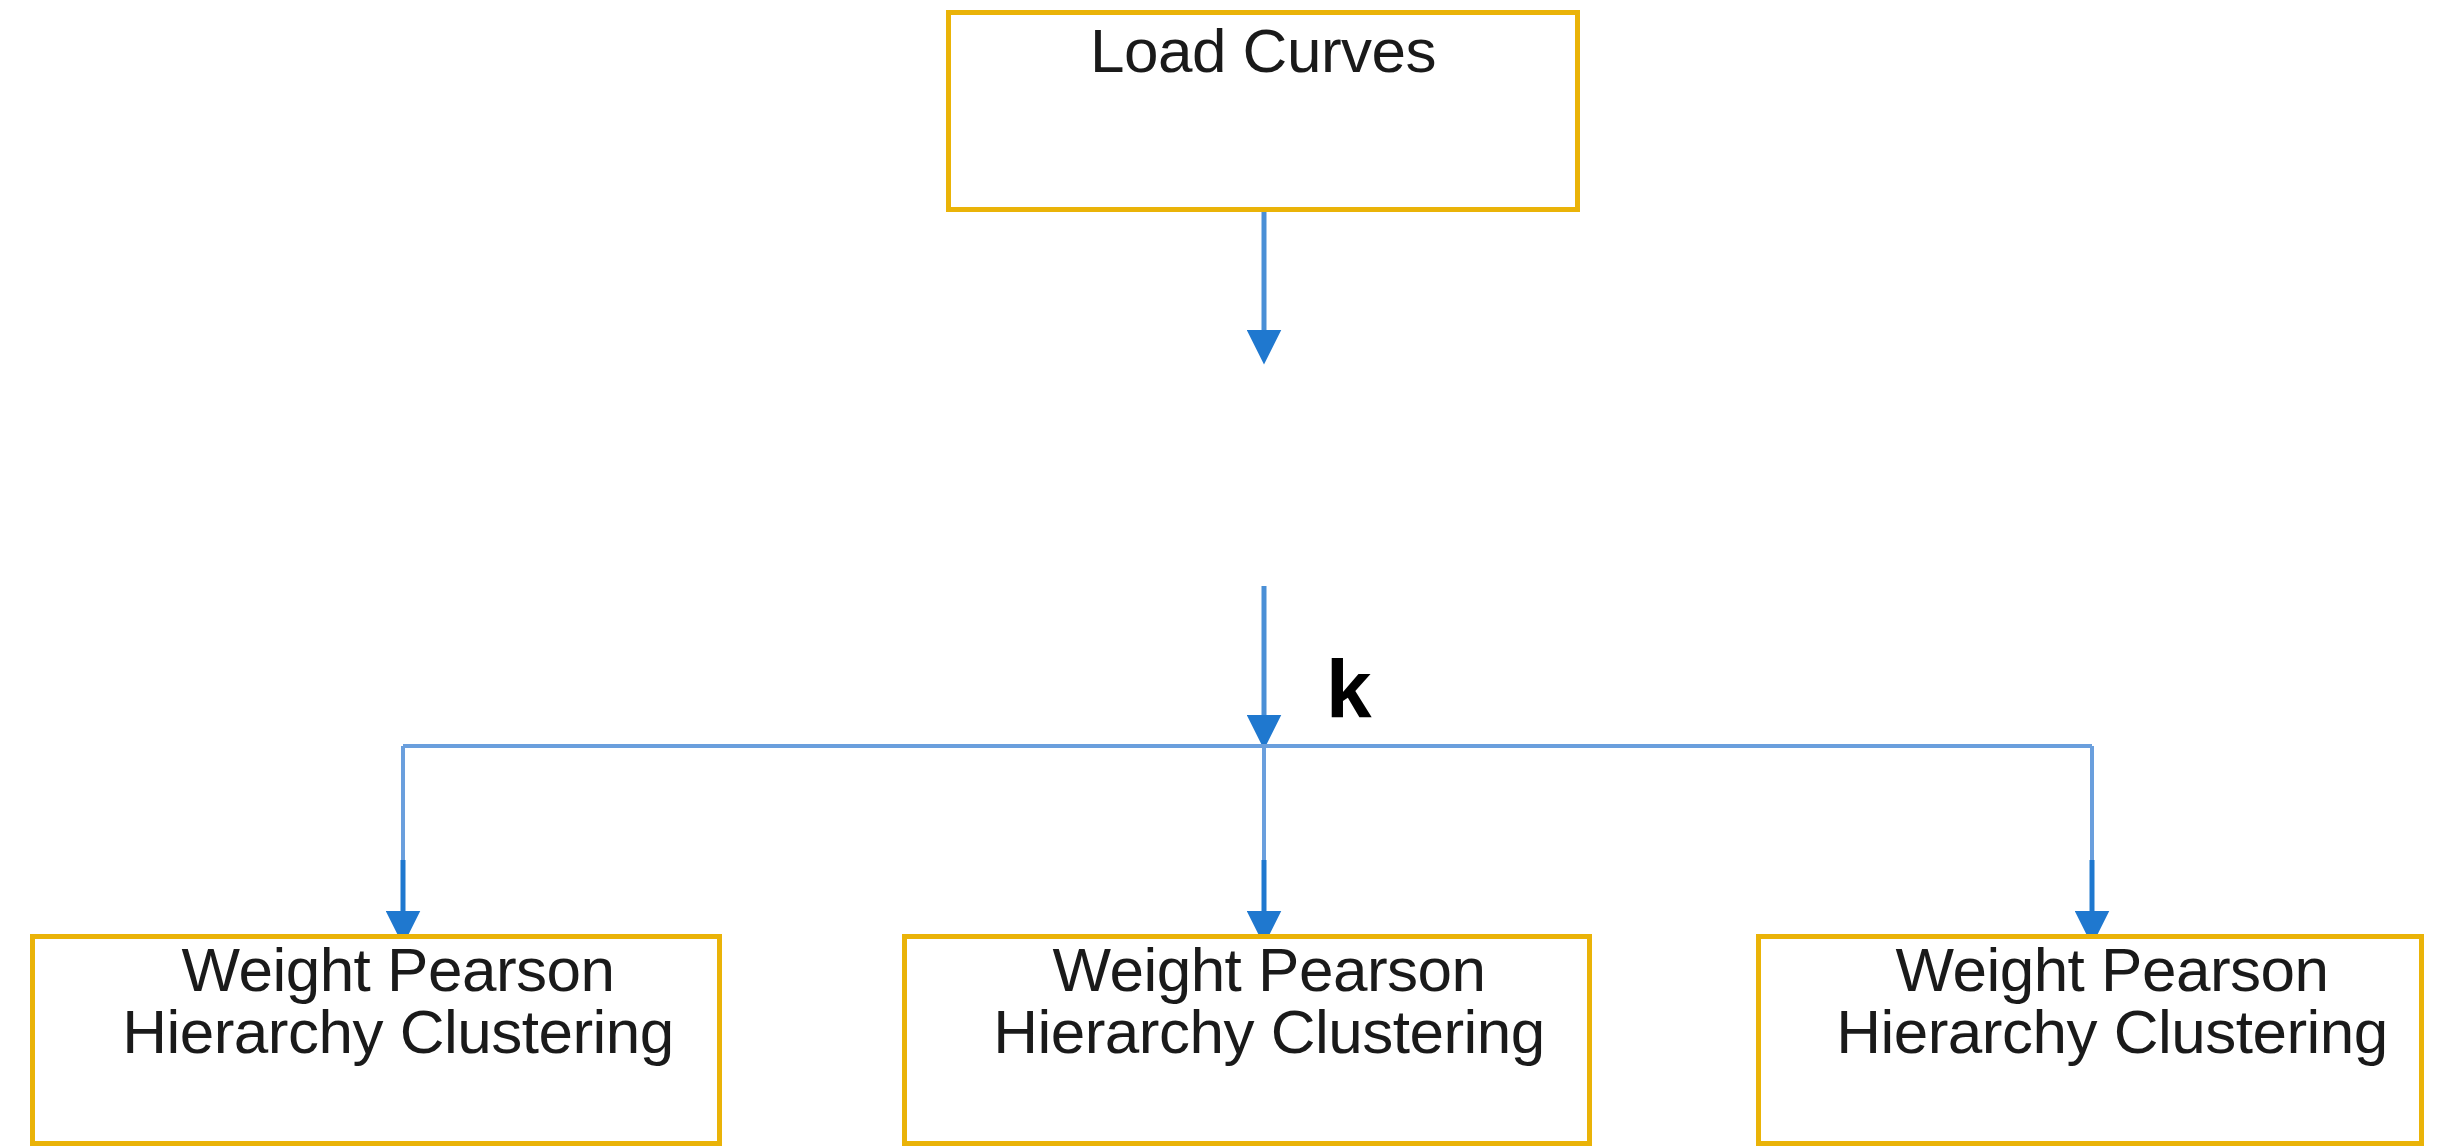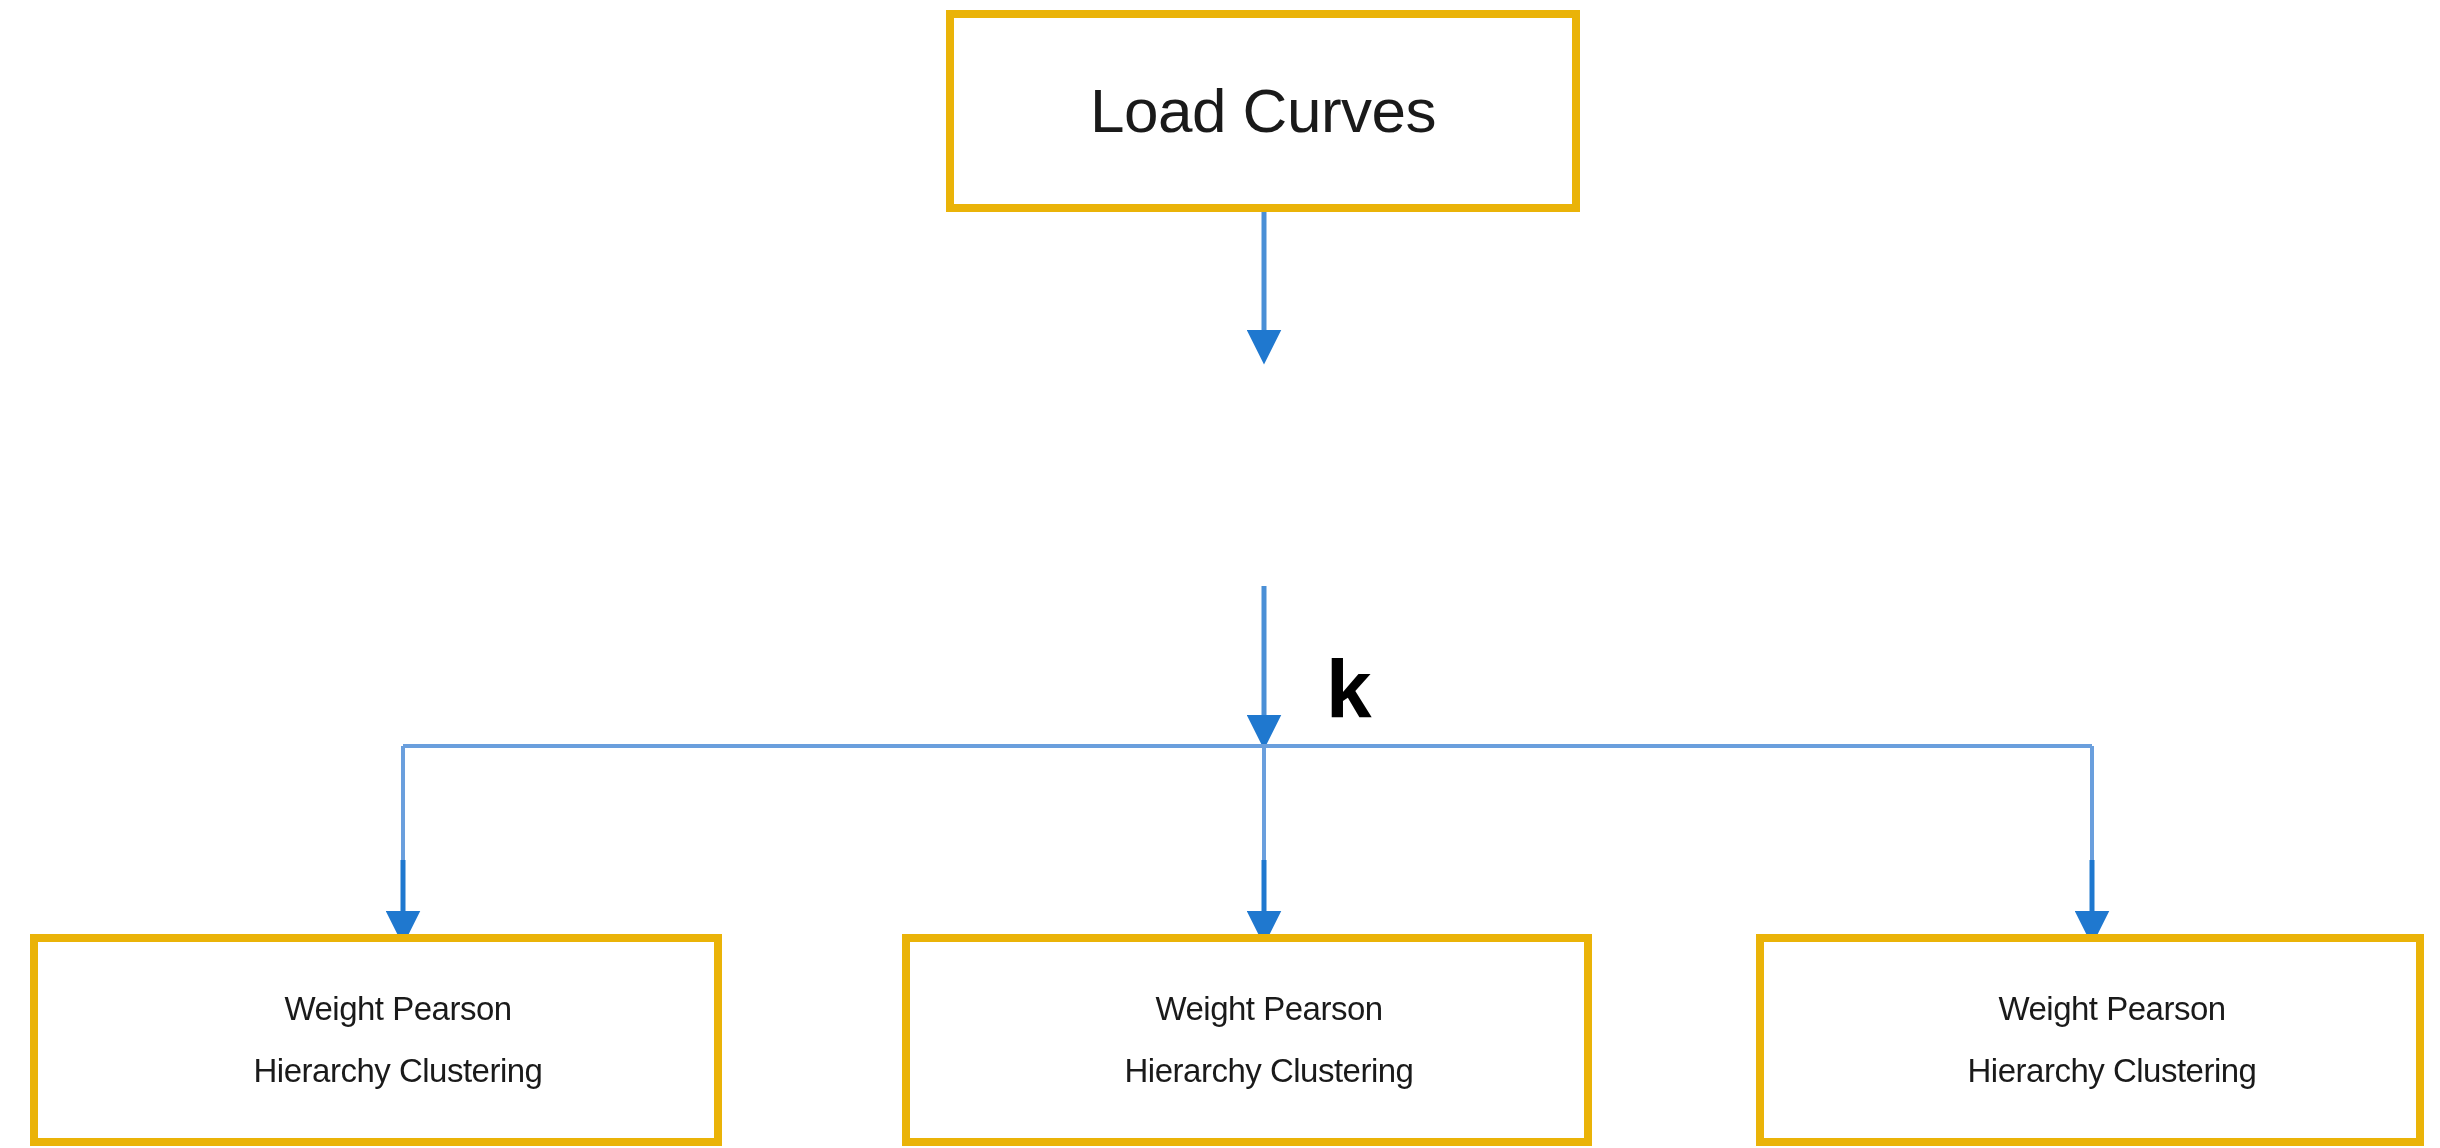"Load Curves" .node { align-items: center -> none; border: 8px solid #eab308 -> 5px solid #eab308 }
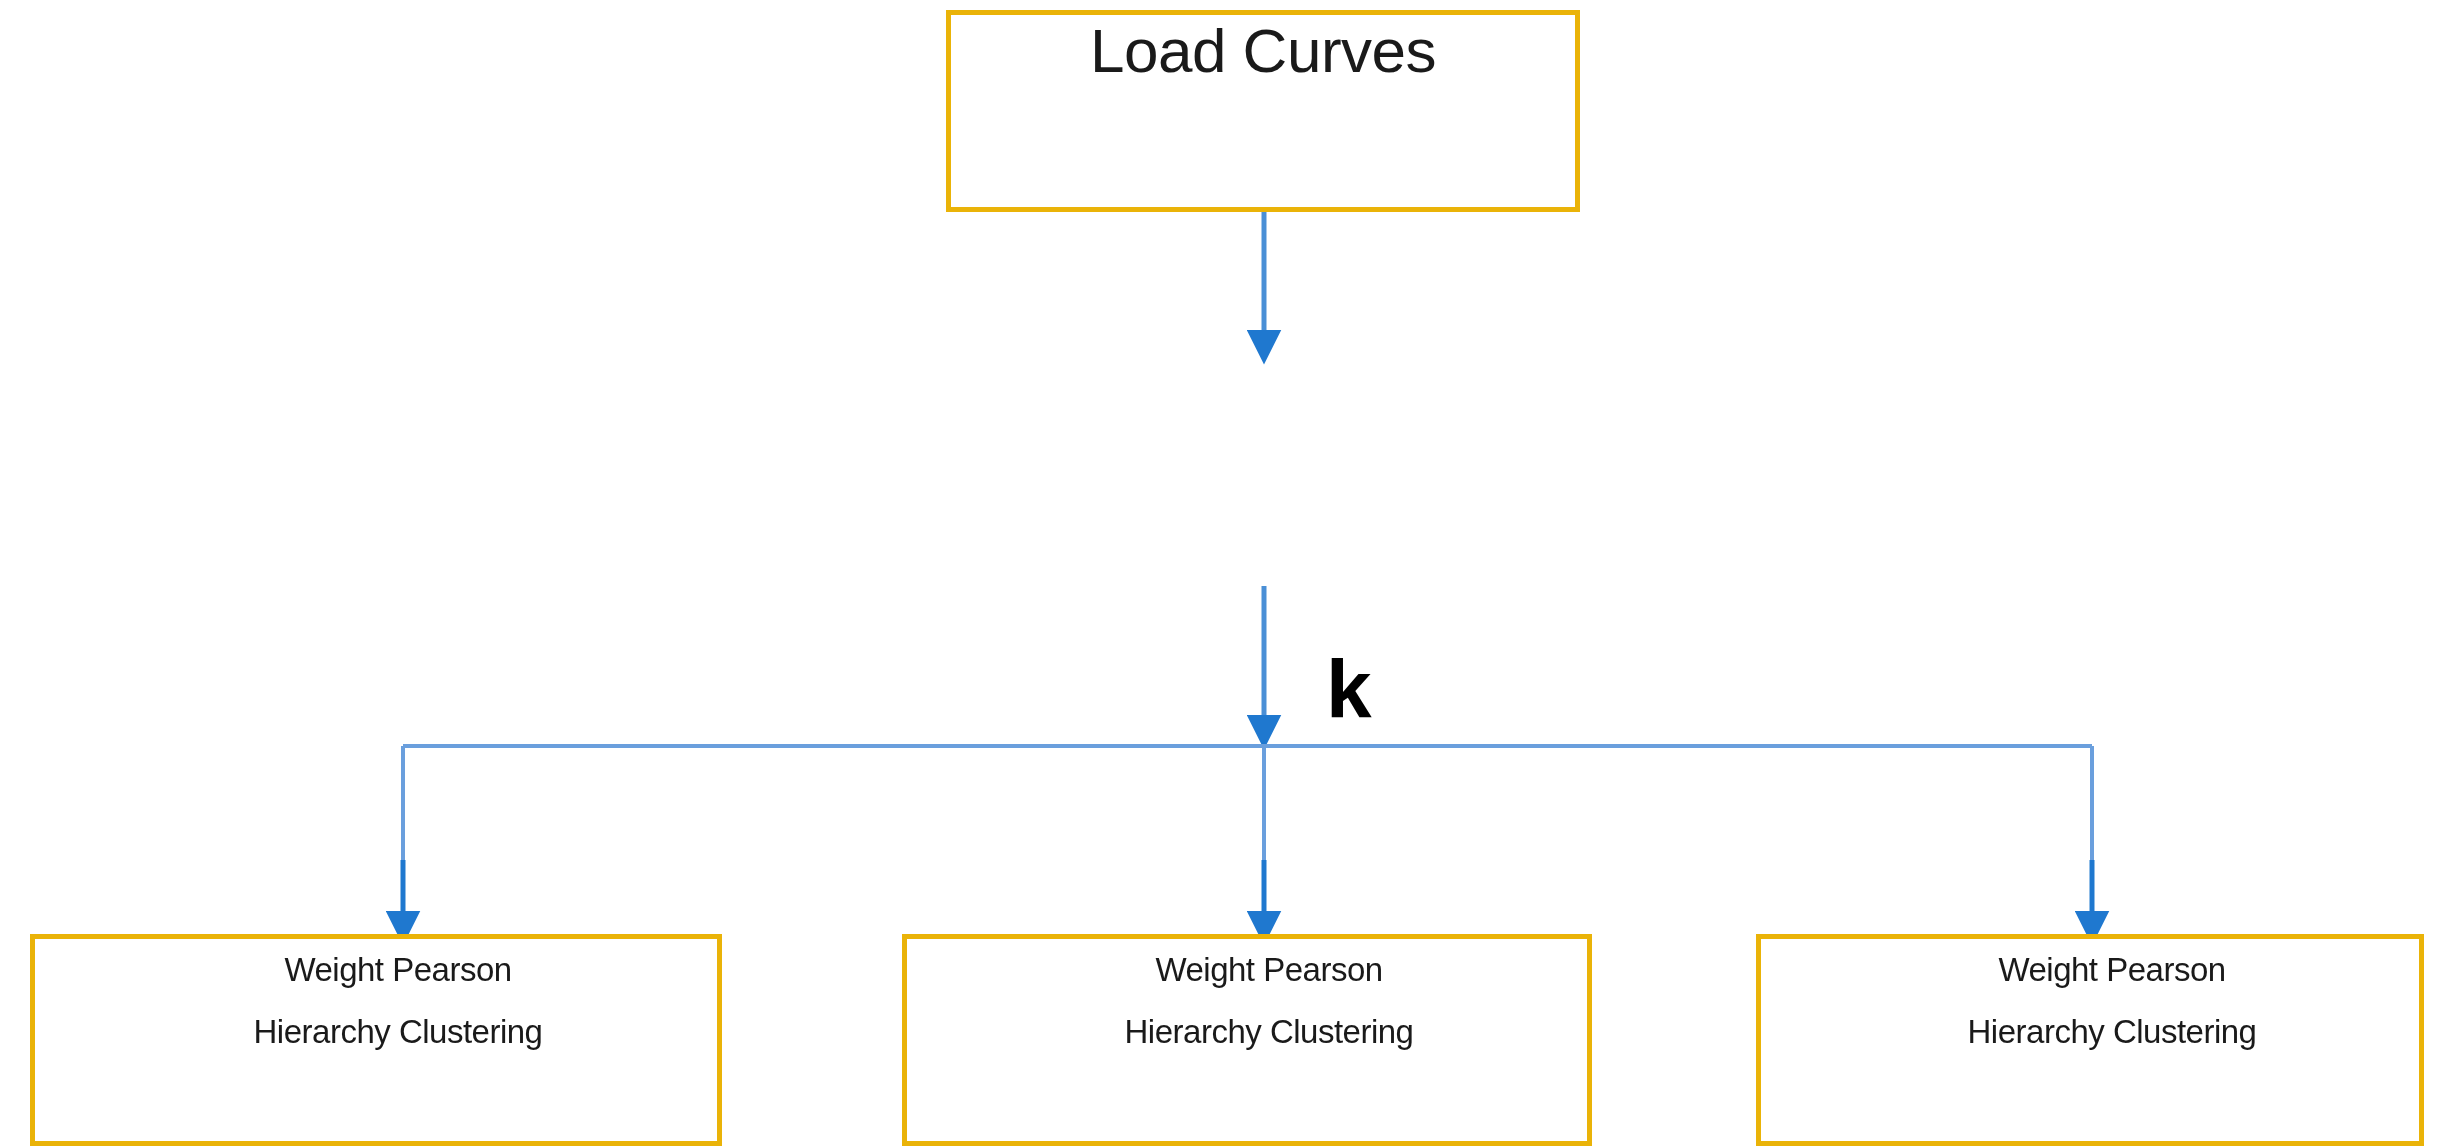"Weight Pearson" .node-leaf .node-label { font-size: 33px -> 62px }
